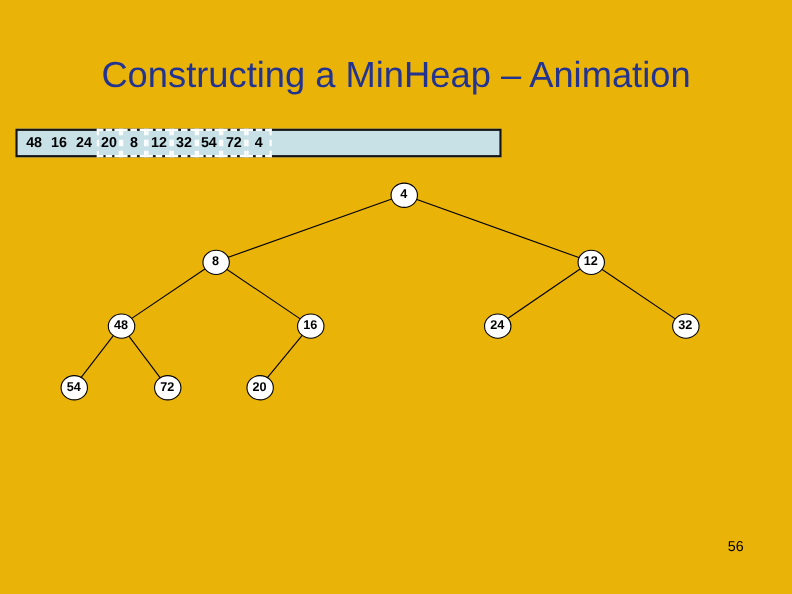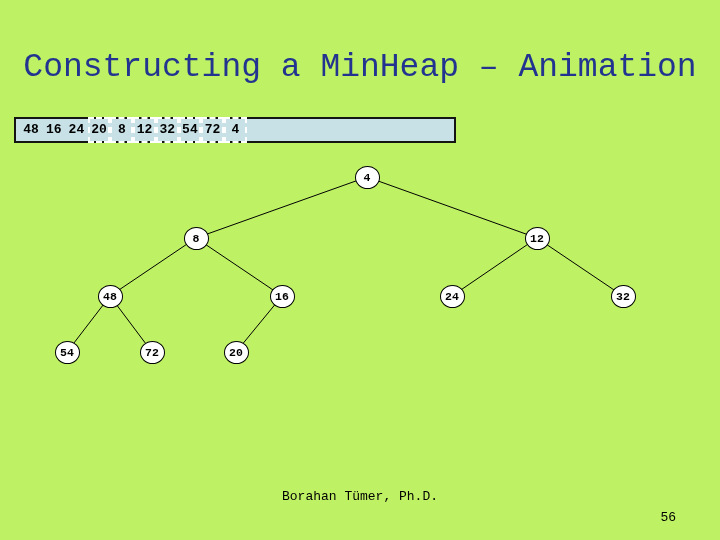"Constructing a MinHeap – Animation" .slide { background: #bef264 -> #eab308; font-family: Liberation Mono, monospace -> Liberation Sans, sans-serif }
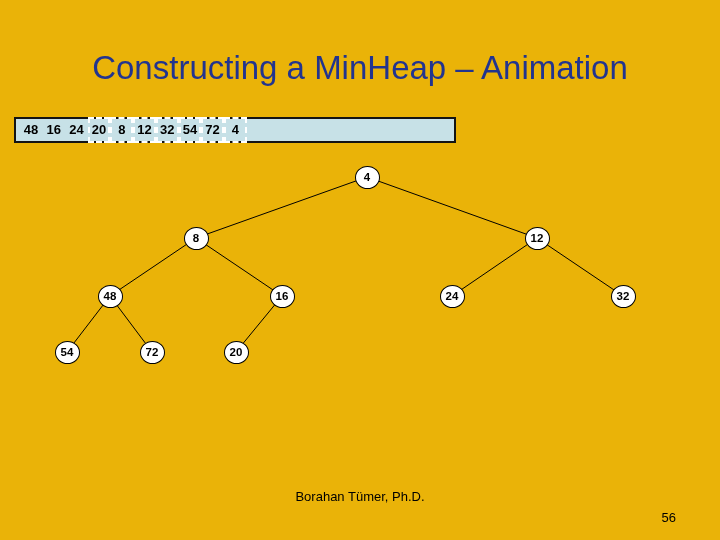"Borahan Tümer, Ph.D." div.footer-author { html: <div>Borahan Tümer, Ph.D.</div> -> none }
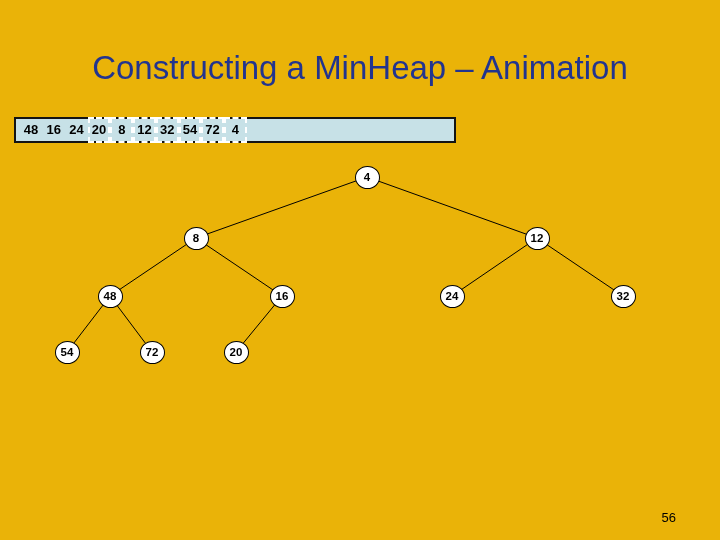"56" .footer-page { top: 510px -> 489px }
